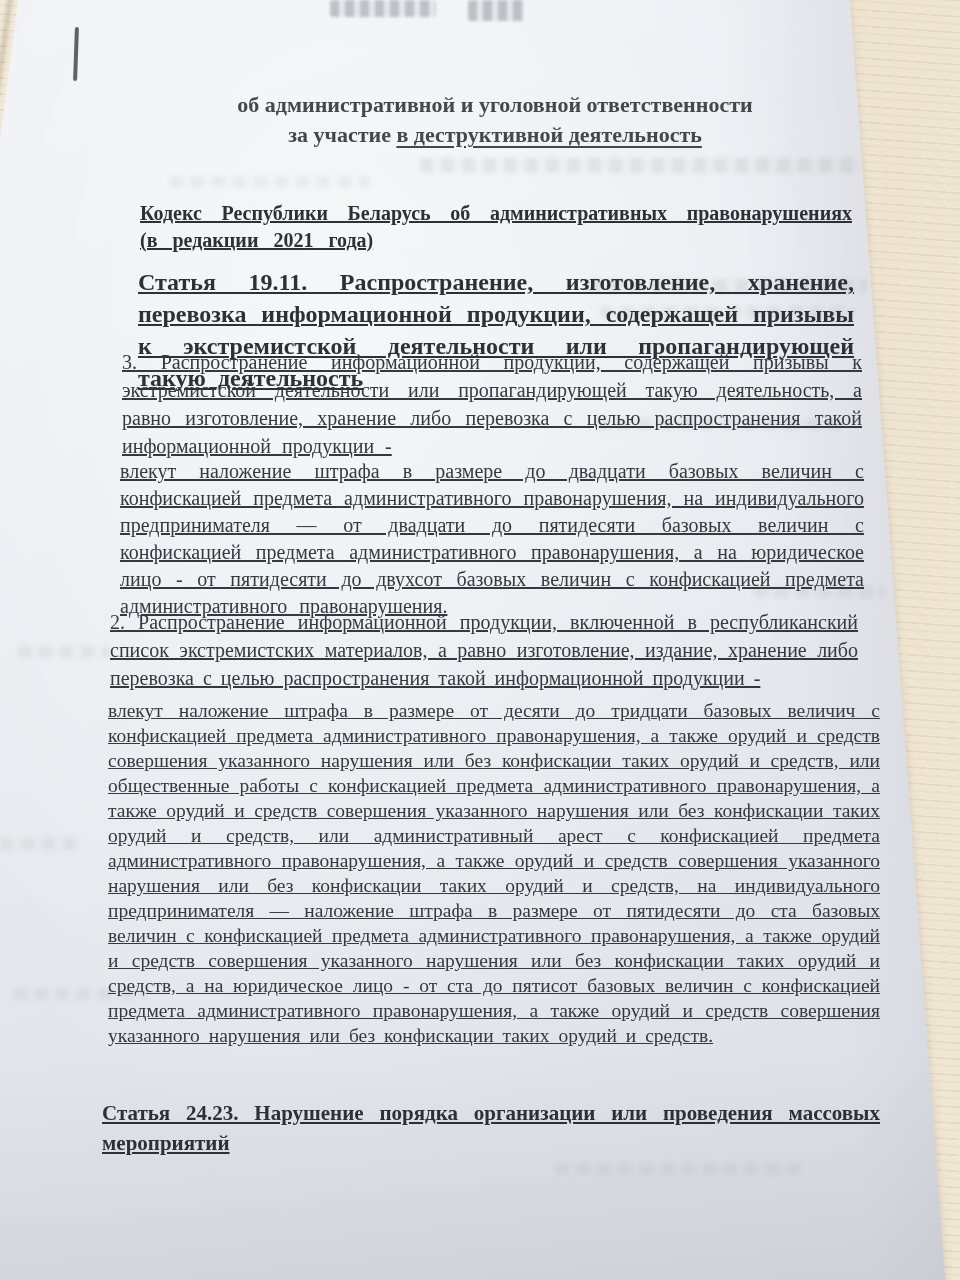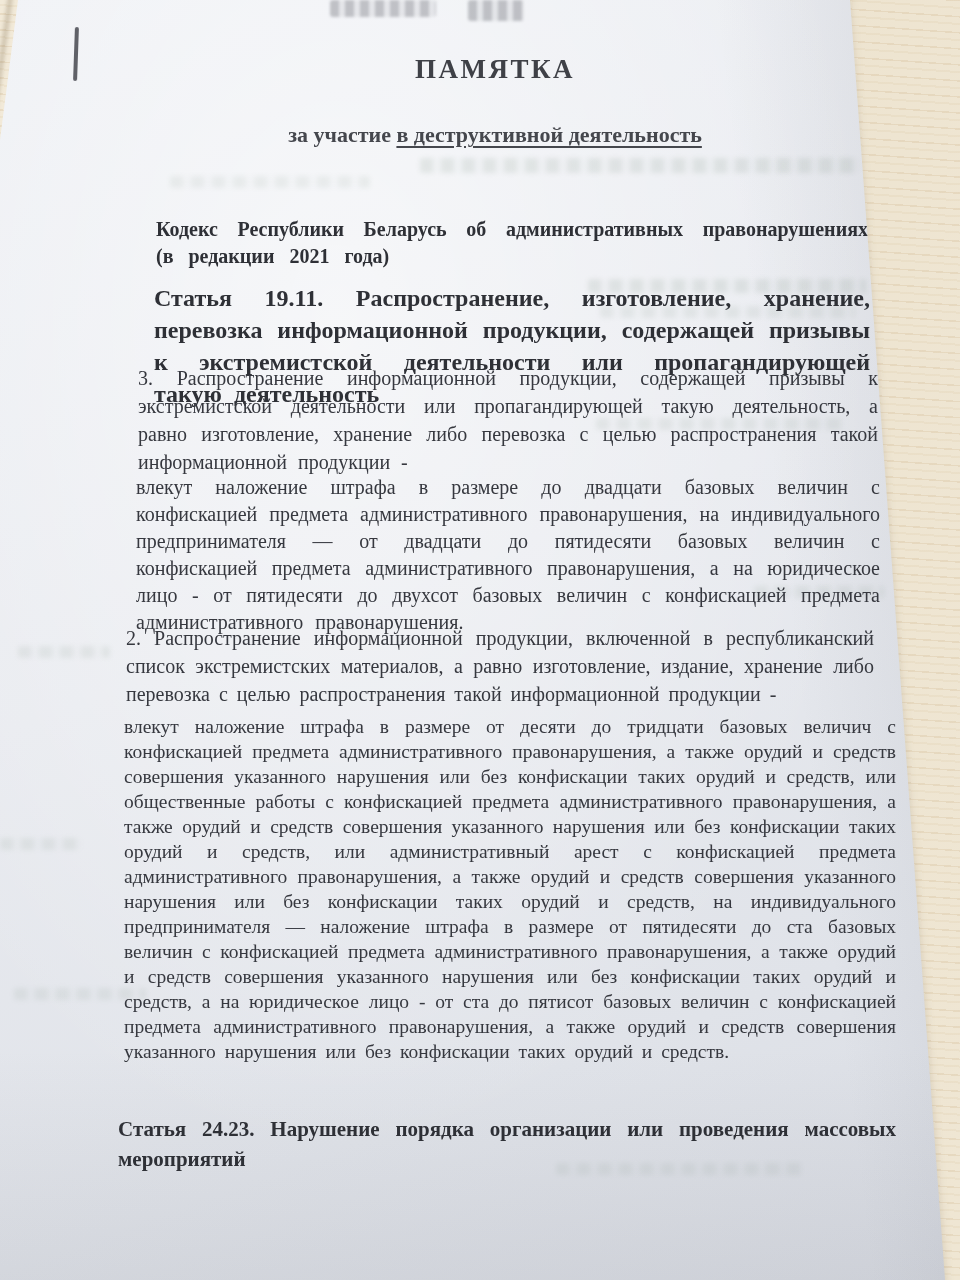"ПАМЯТКА" h1.title { html: <h1>ПАМЯТКА</h1> -> none }
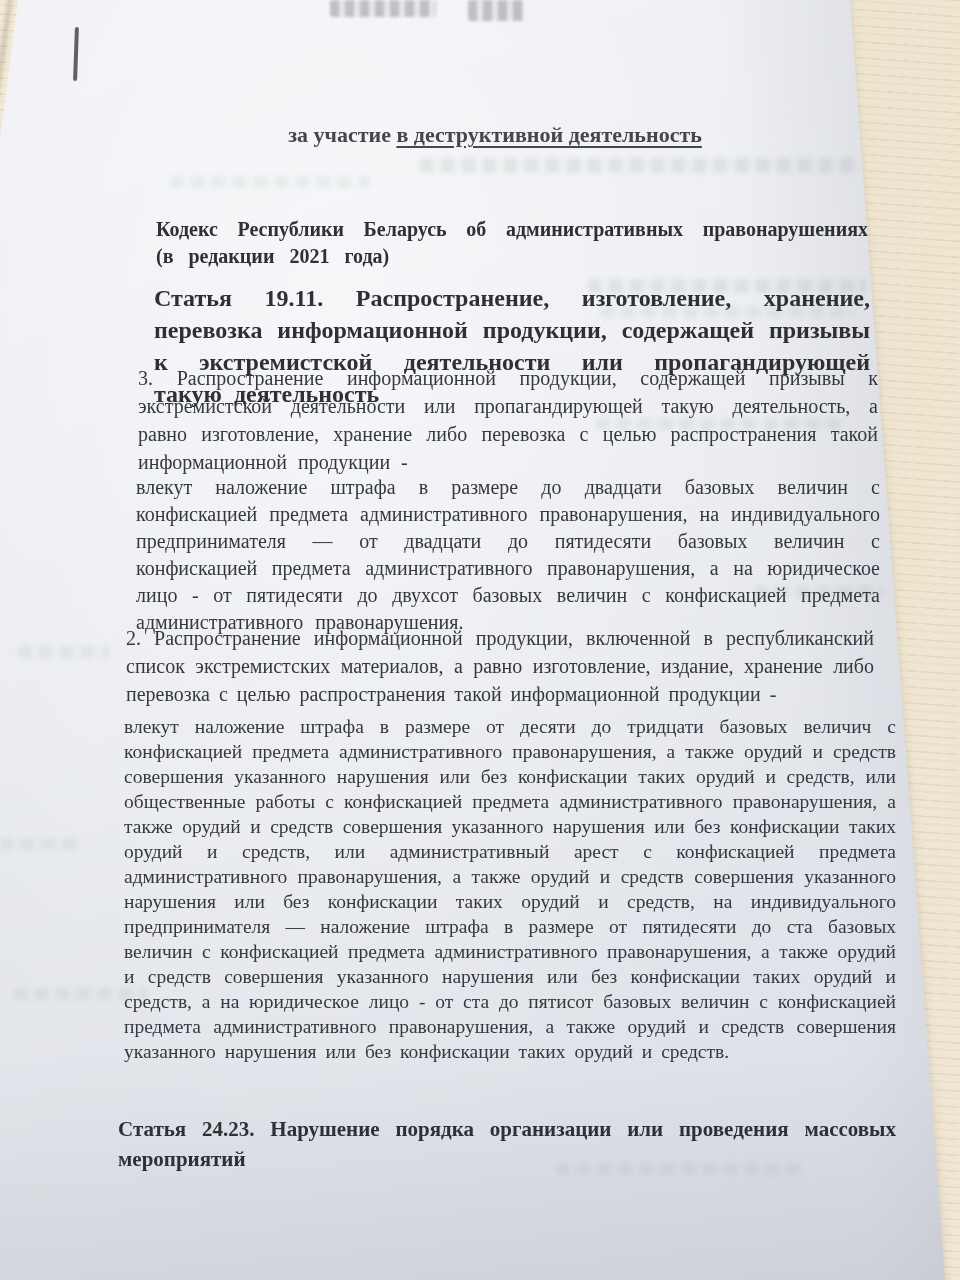"об административной и уголовной" div.subtitle { html: none -> <div>об административной и уголовной ответственности</div> }
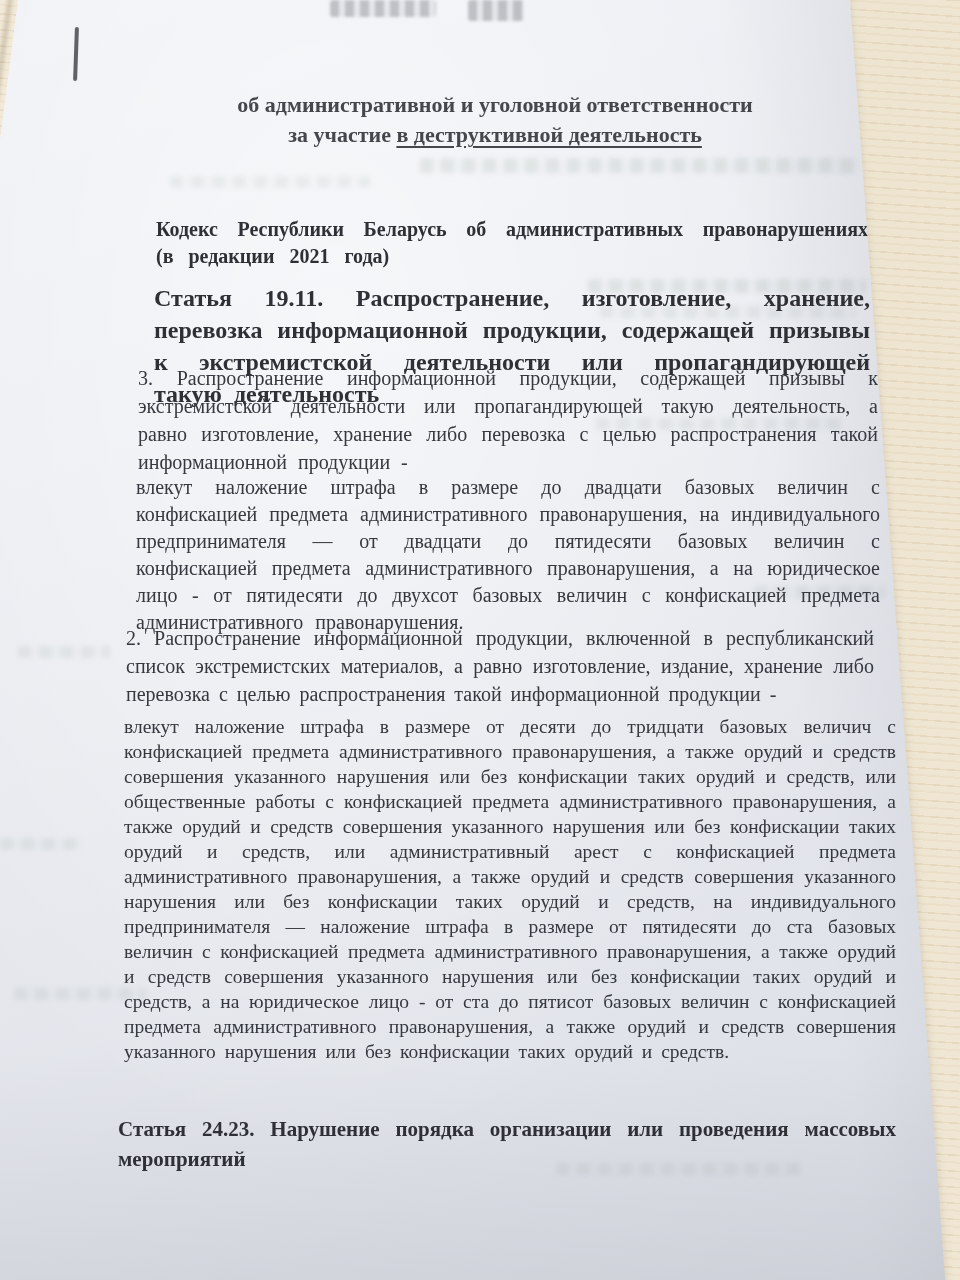"Кодекс Республики Беларусь об" .para { margin: 16px -> 0; text-decoration: none -> underline }
